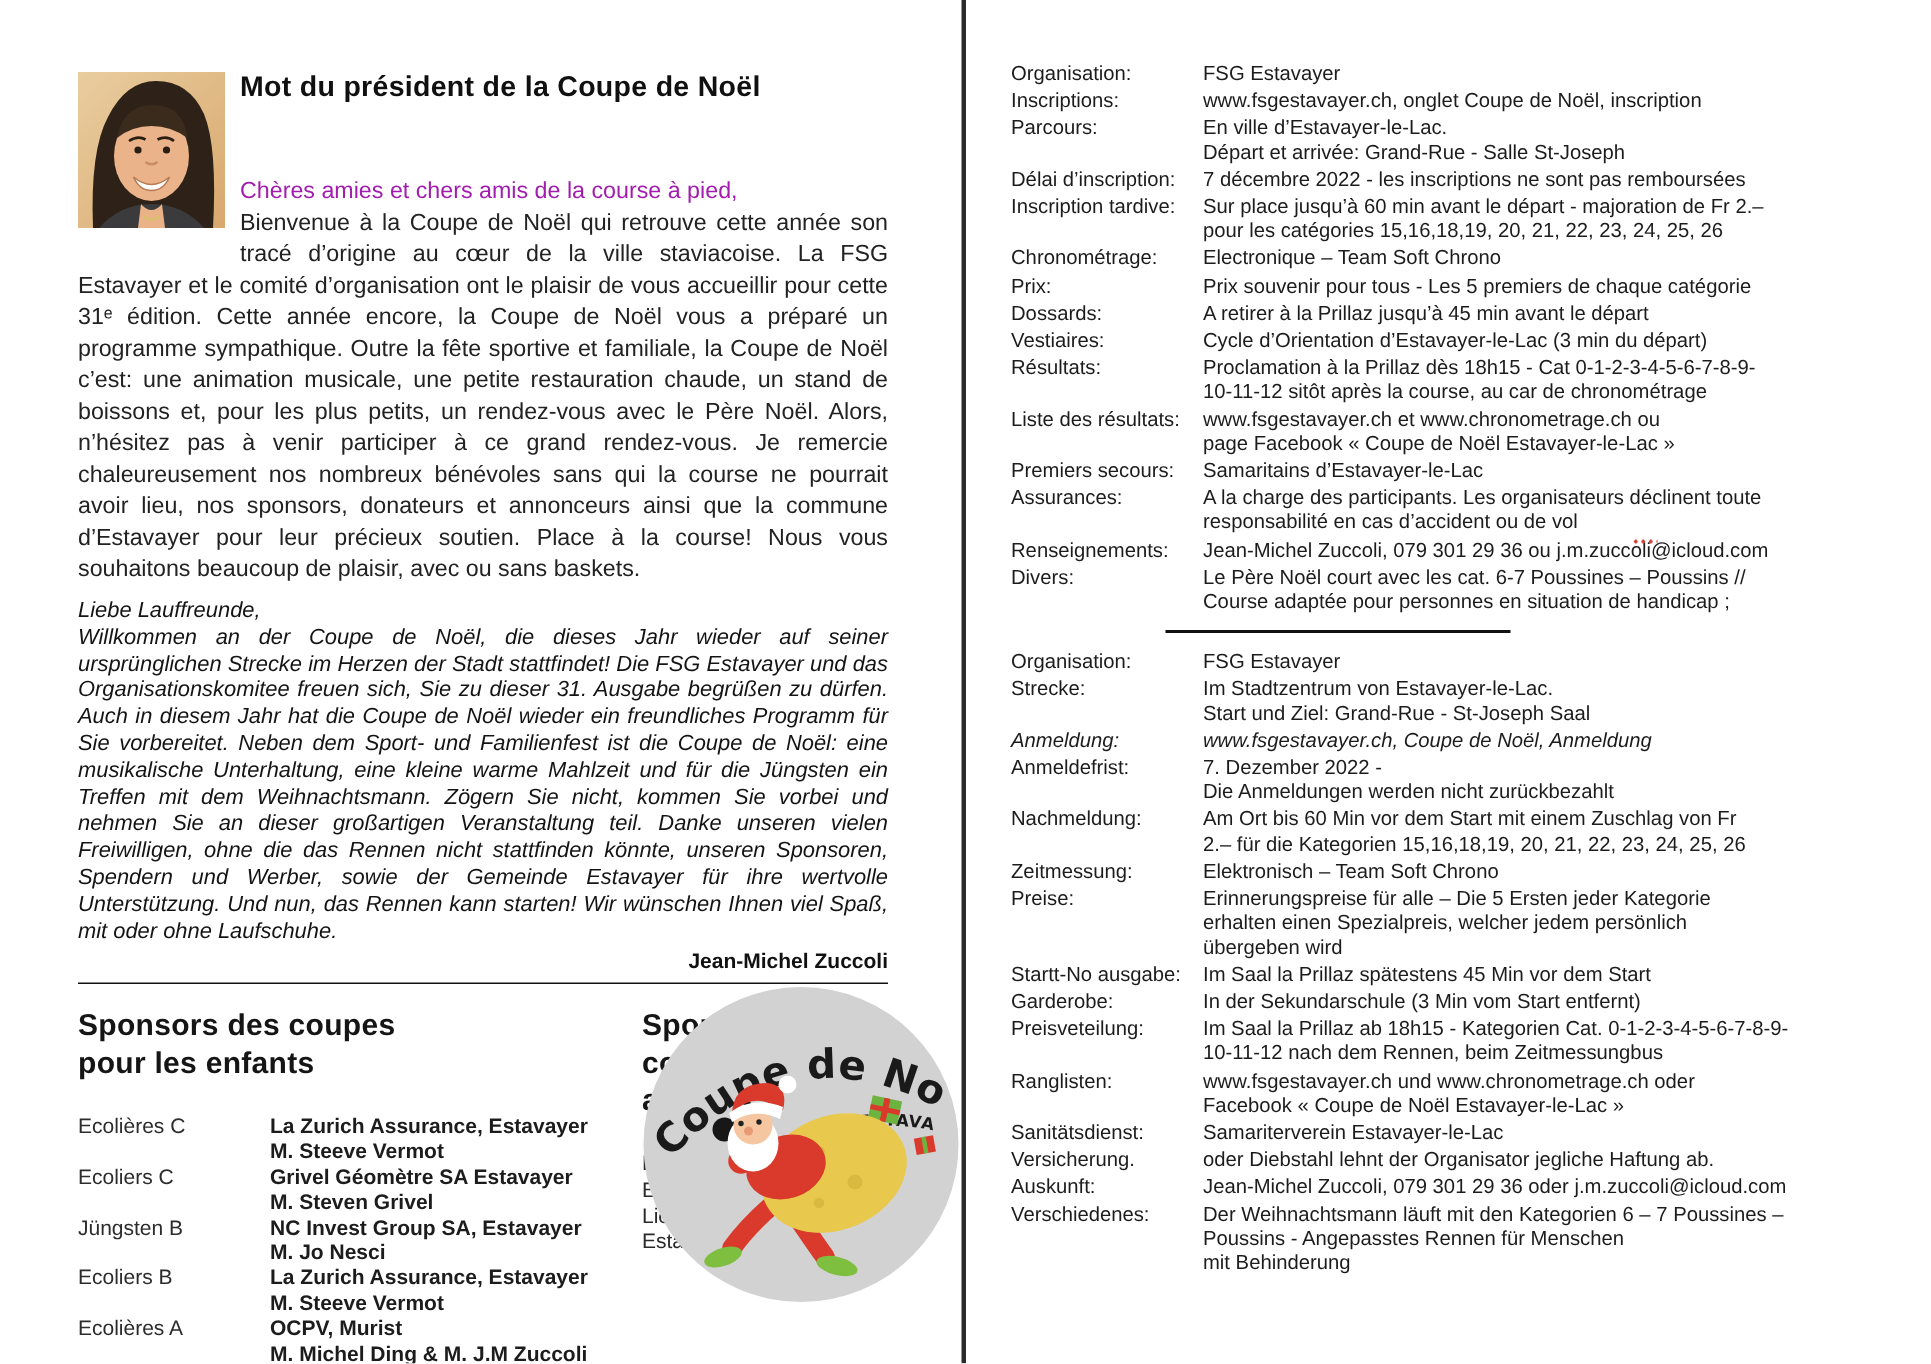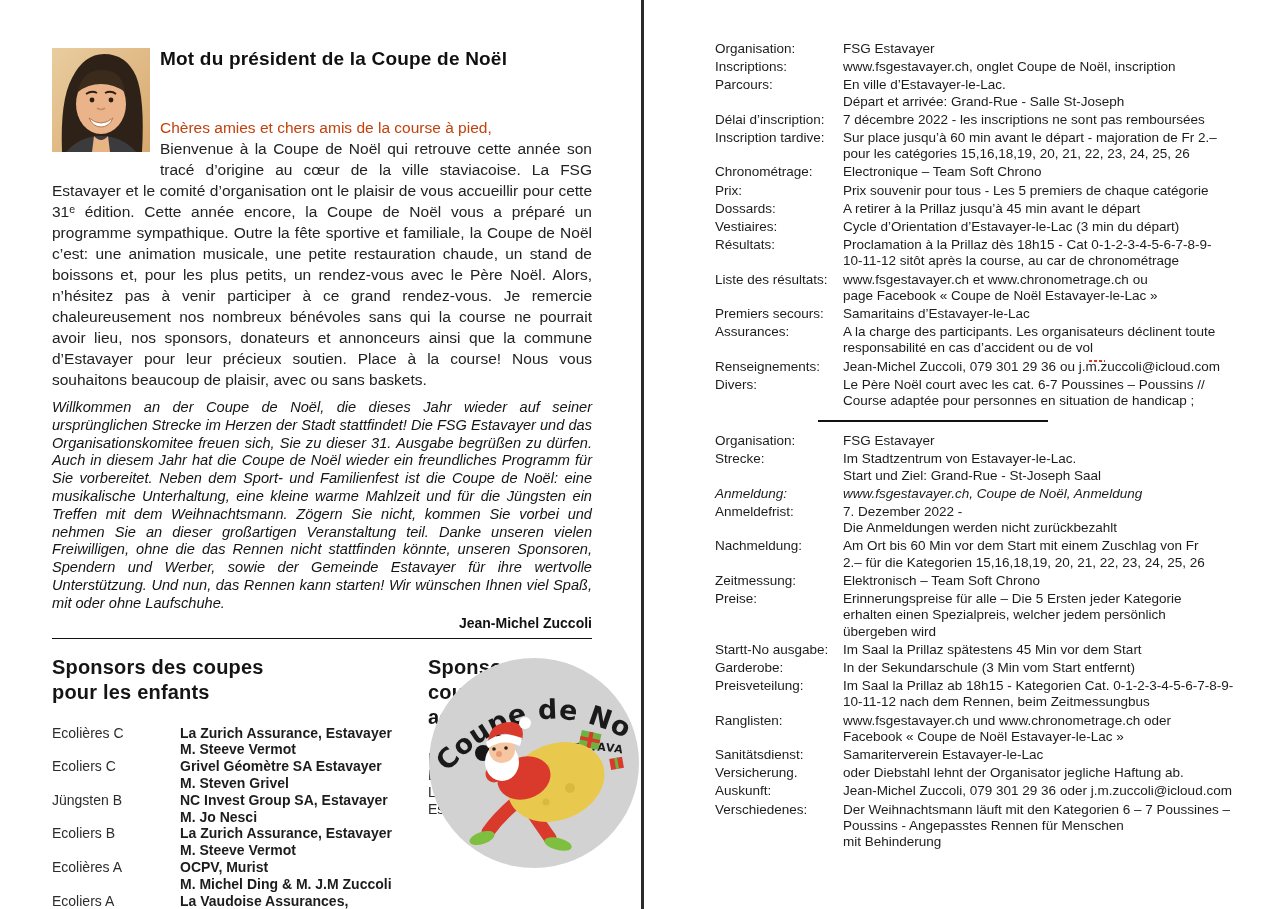"Organisation:" .page-right { padding: 41px 24px 0 70px -> 41px 24px 0 29px }
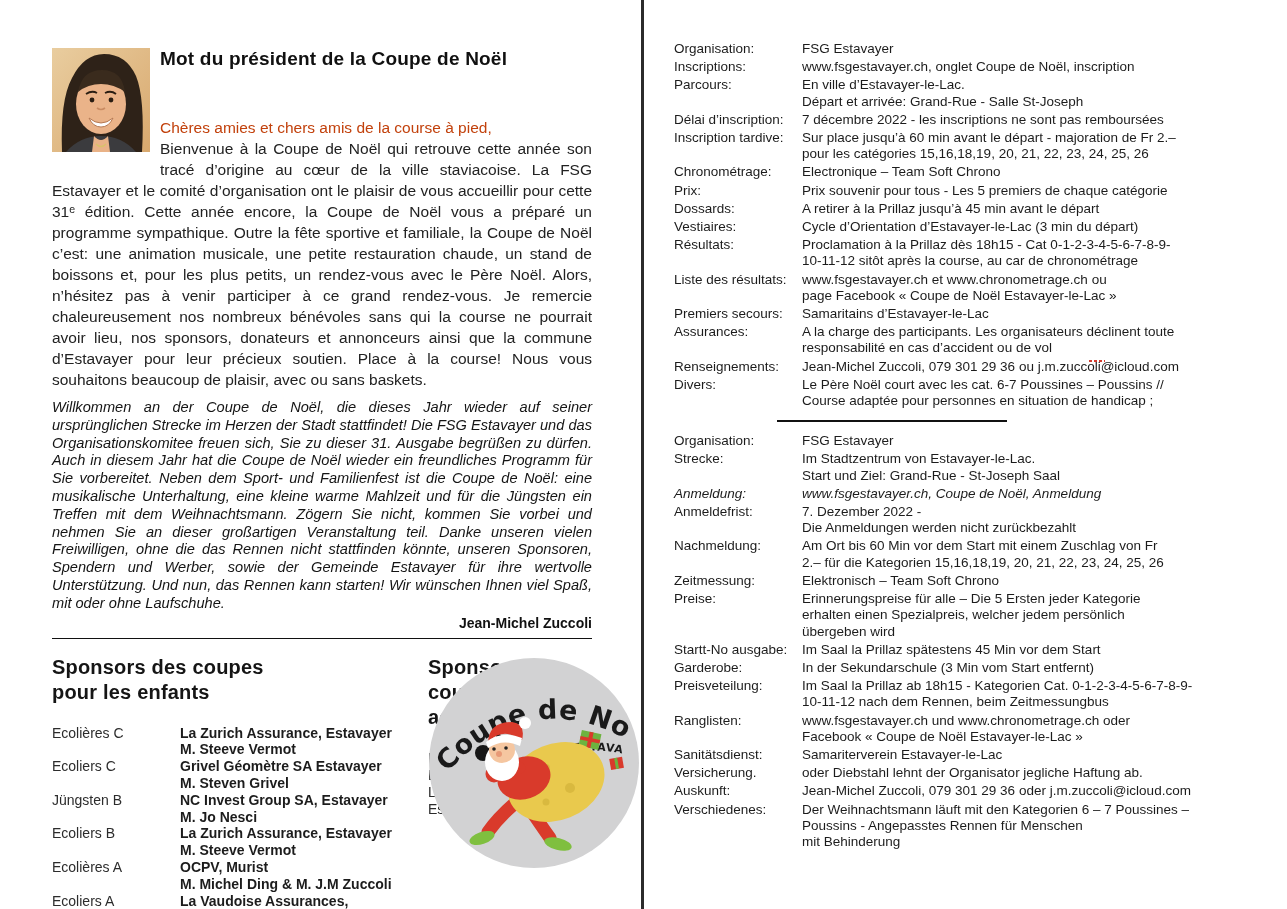"Chères amies et chers amis" .fr-intro { color: #c2410c -> #a21caf }
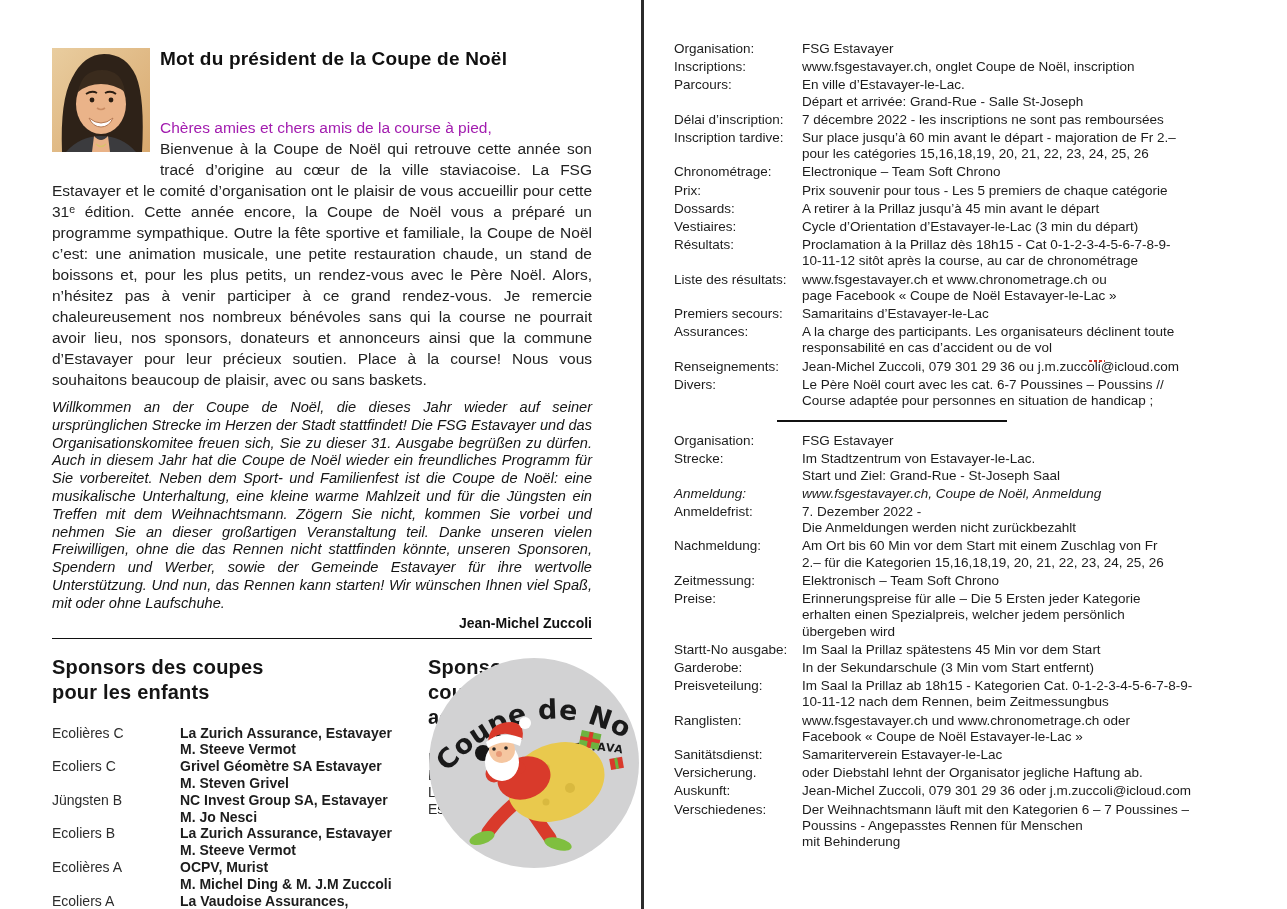"Liebe Lauffreunde," div { html: none -> <div>Liebe Lauffreunde,</div> }
